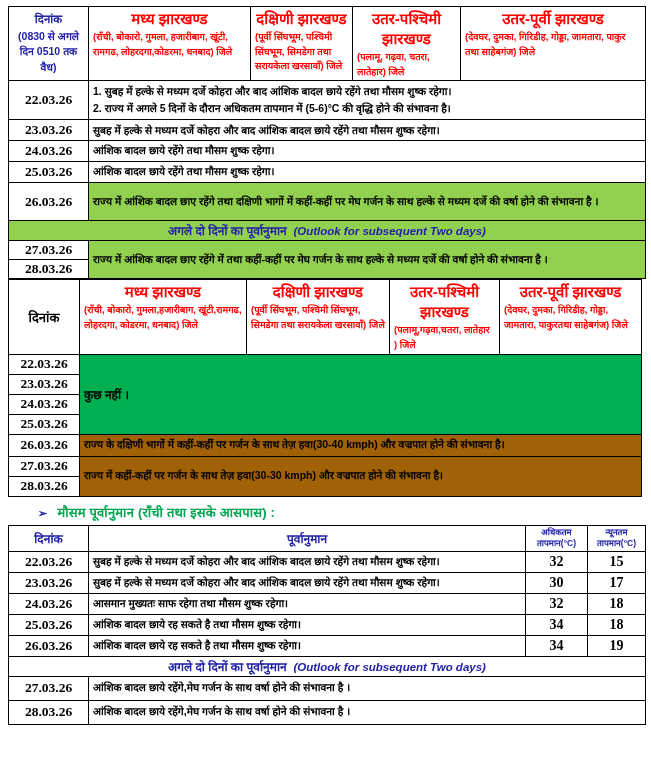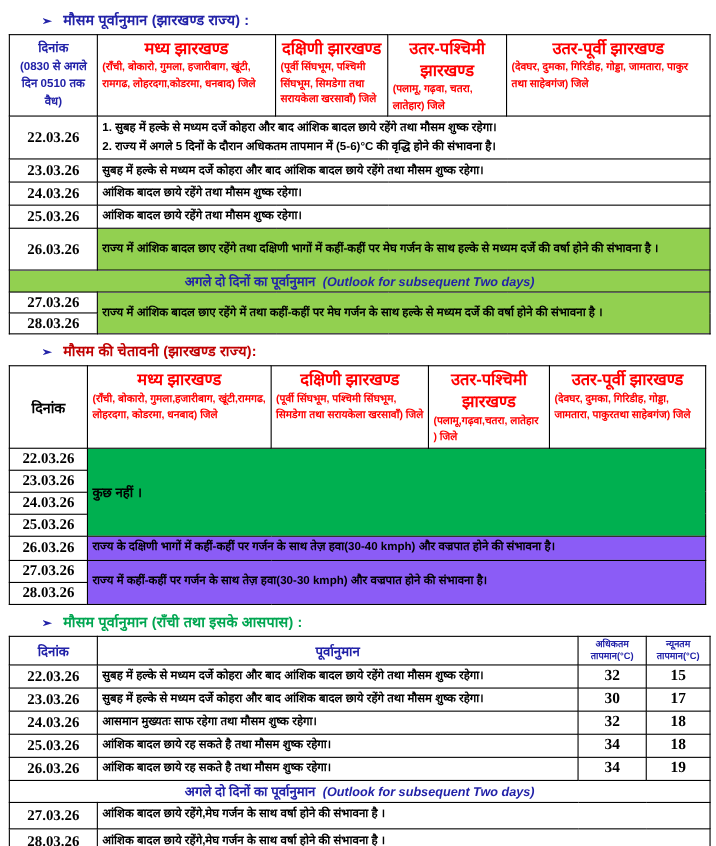"➢ मौसम पूर्वानुमान (झारखण्ड राज्य)" div.sec-title { html: <div> <span>➢</span><span>मौसम पूर्वानुमान (झारखण्ड राज्य) :</span> </div> -> none }
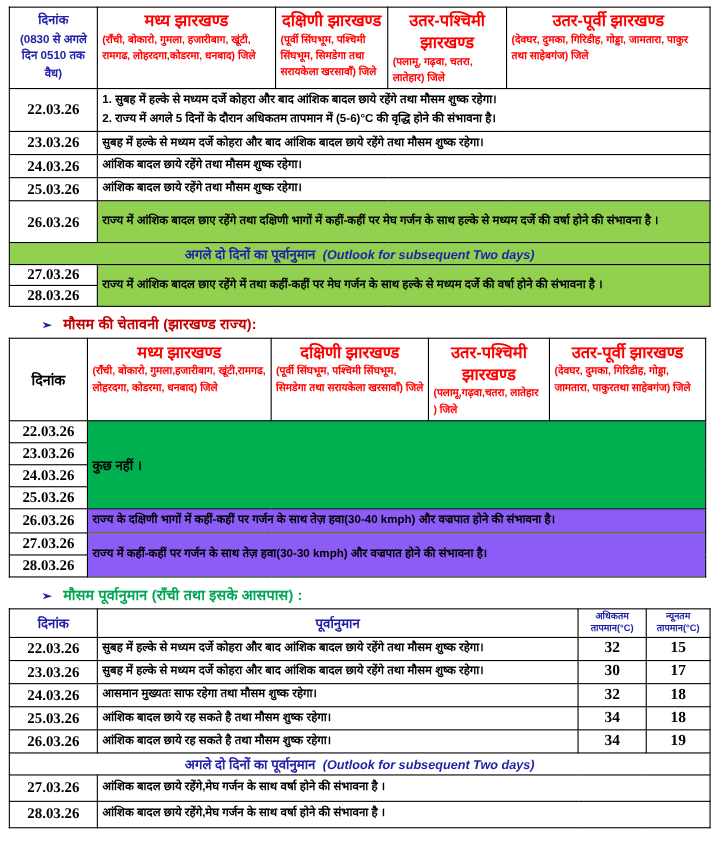"➢ मौसम की चेतावनी (झारखण्ड" div.sec-title { html: <div> <span>➢</span><span>मौसम की चेतावनी (झारखण्ड राज्य):</span> </div> -> none }
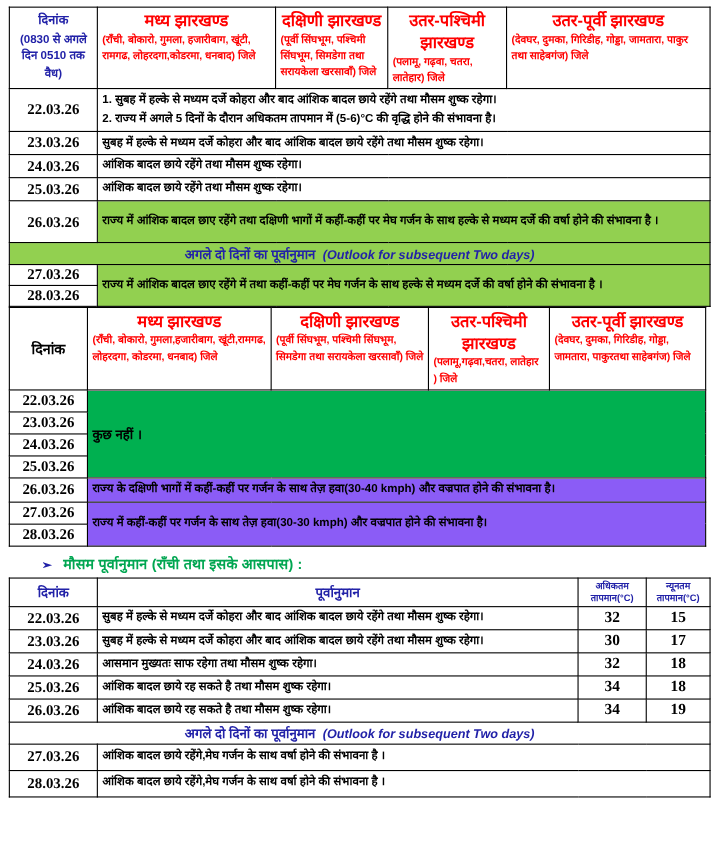"राज्य के दक्षिणी भागों में" .bg-yellow { background: #8b5cf6 -> #a16207 }
